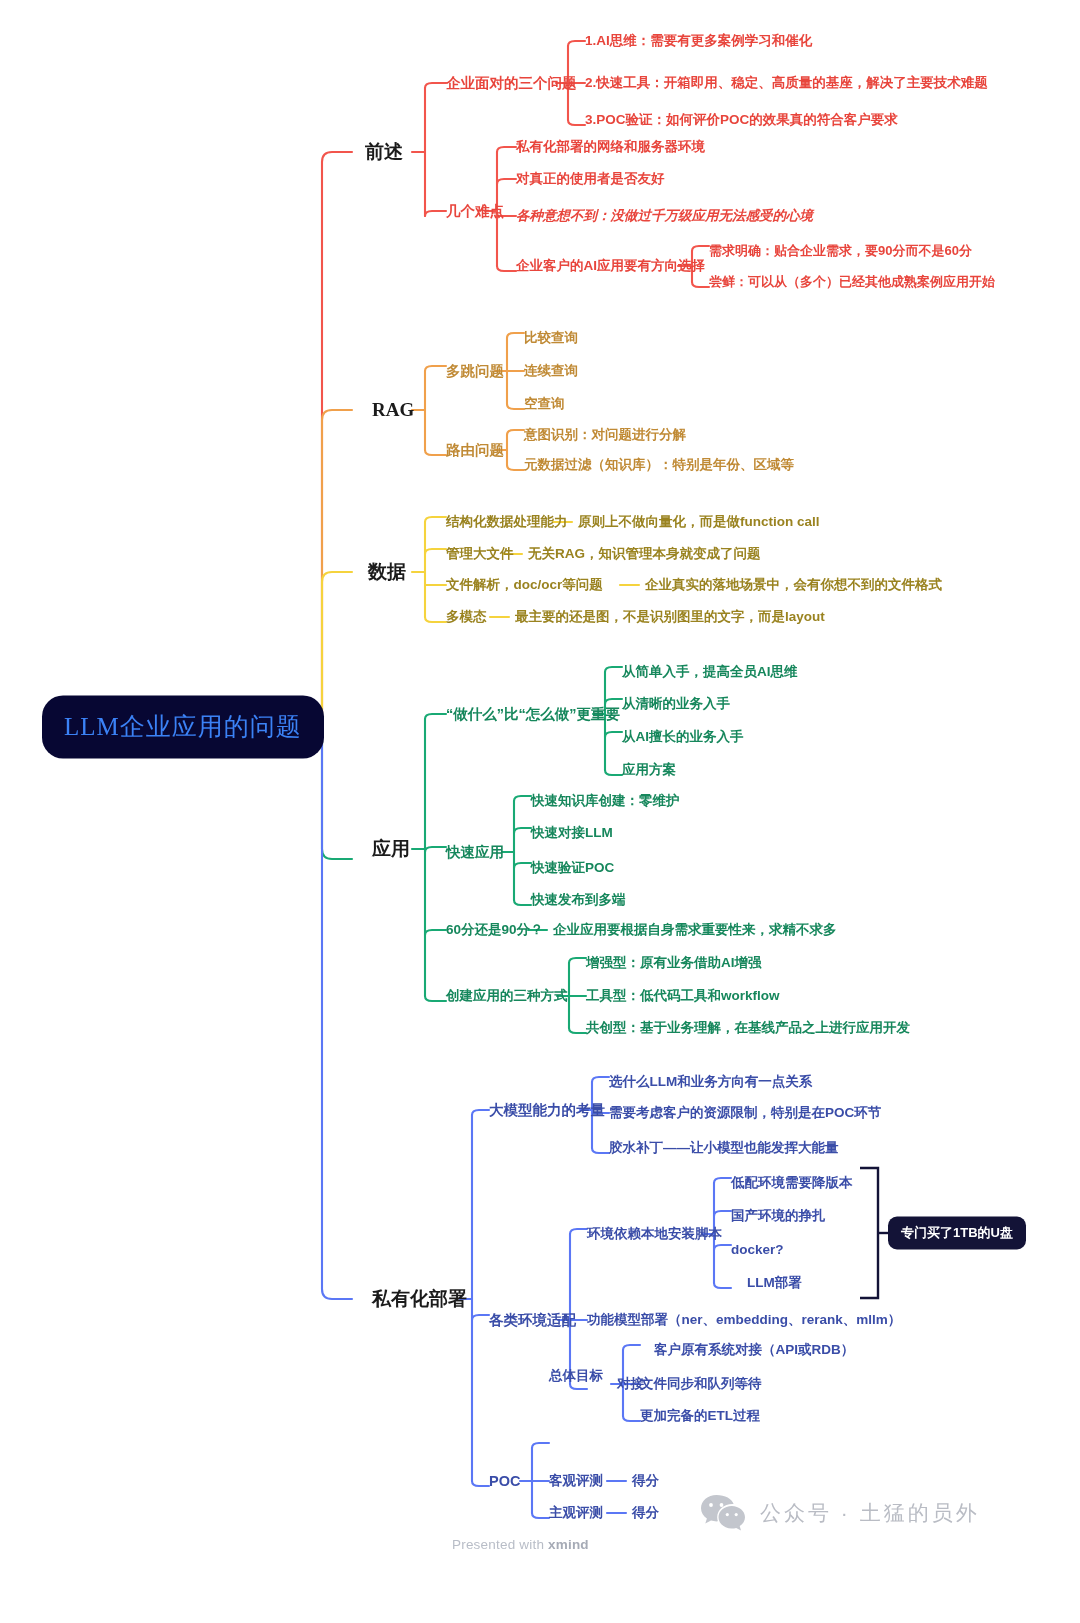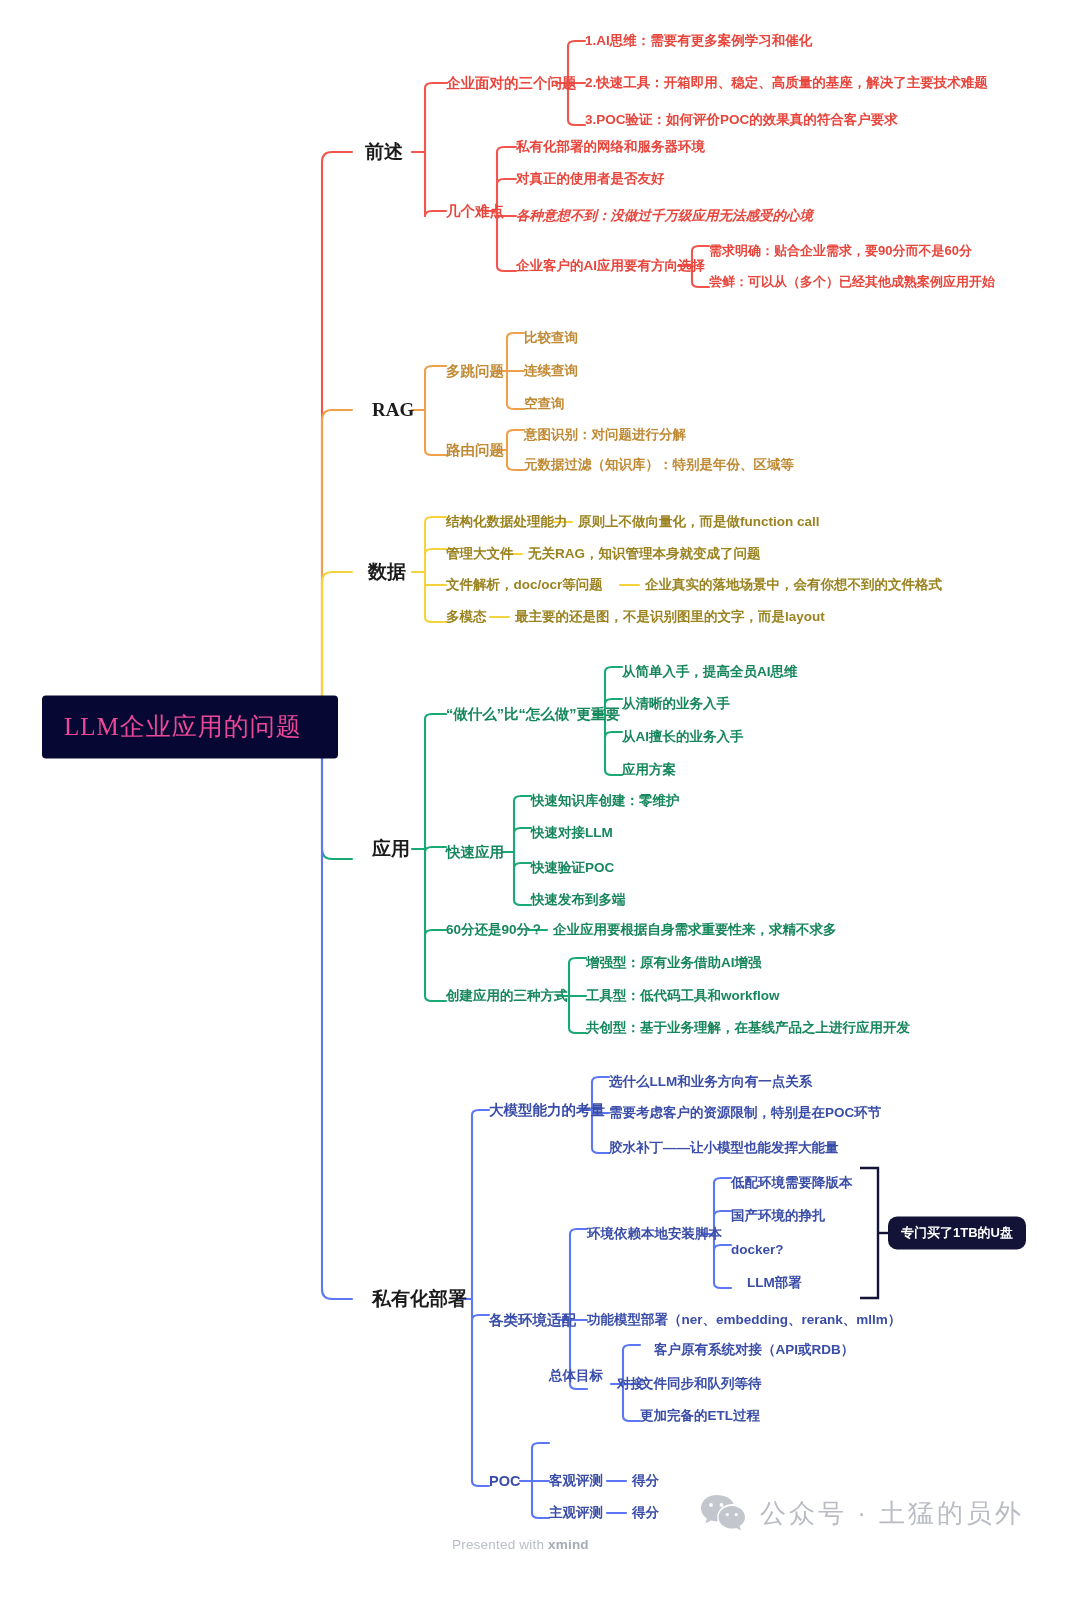"LLM企业应用的问题" .root { border-radius: 4px -> 21px; color: #ec4899 -> #3b82f6; padding: 14px 36px 16px 22px -> 14px 22px 16px 22px }
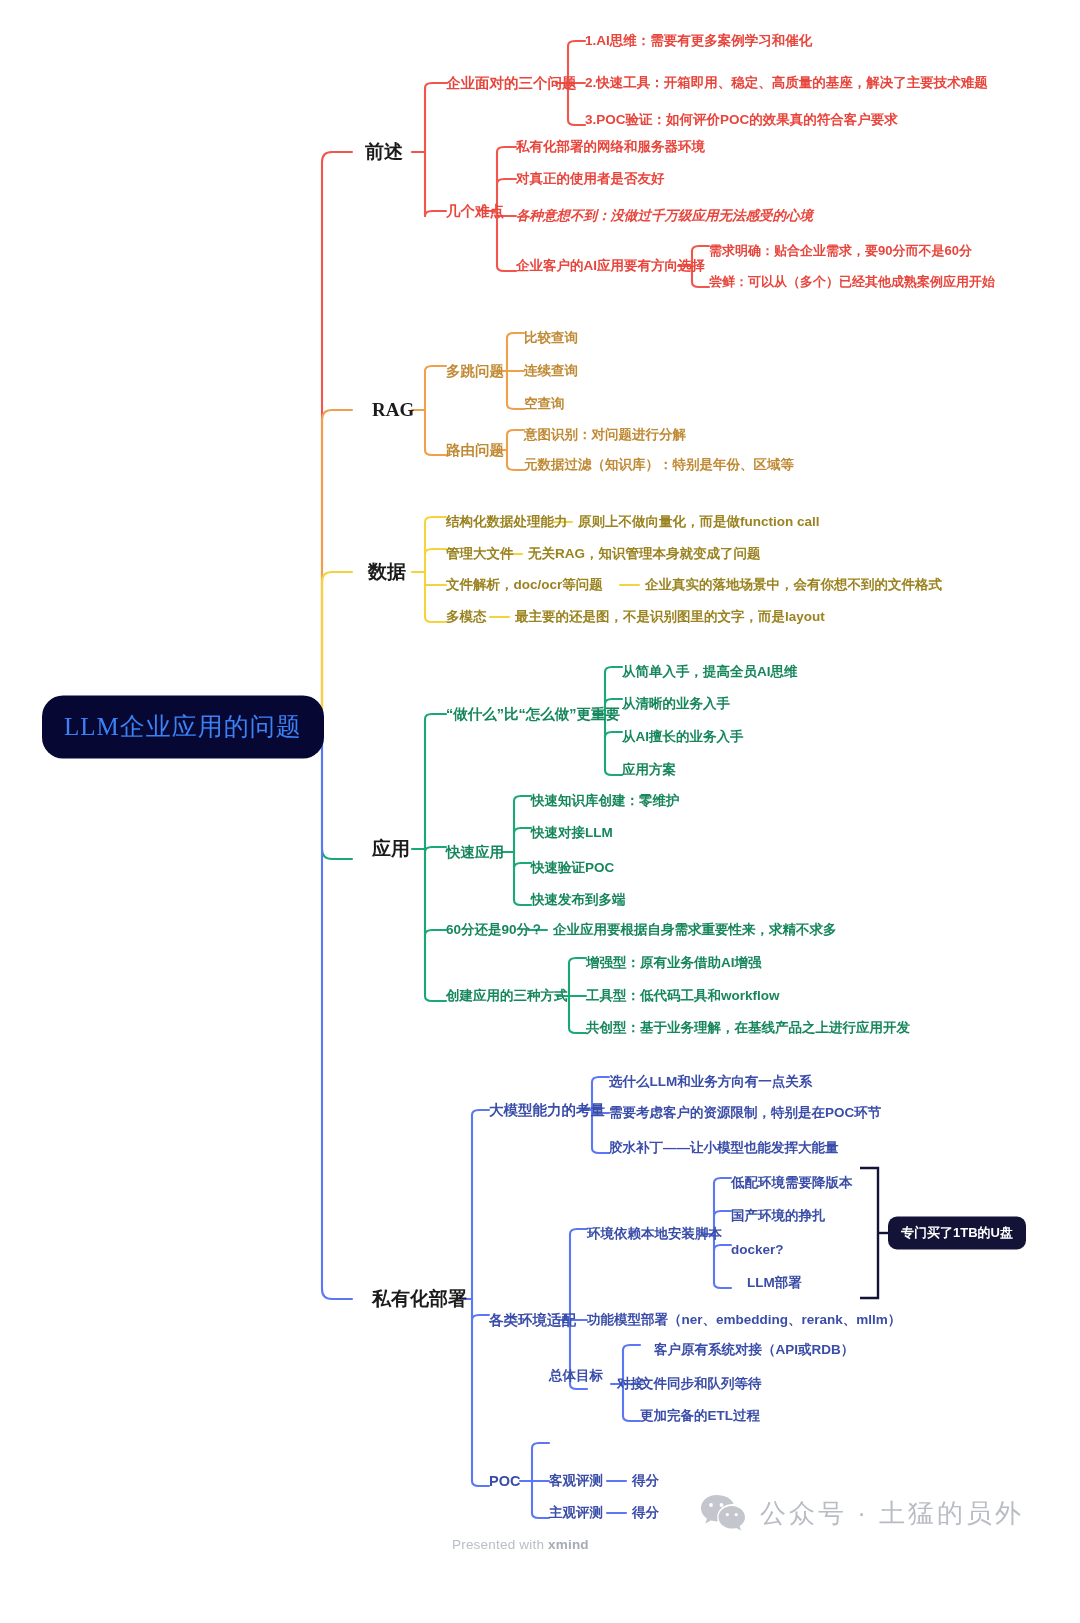"公众号 · 土猛的员外" .wechat-wm .wm-text { font-size: 26px -> 21px }
